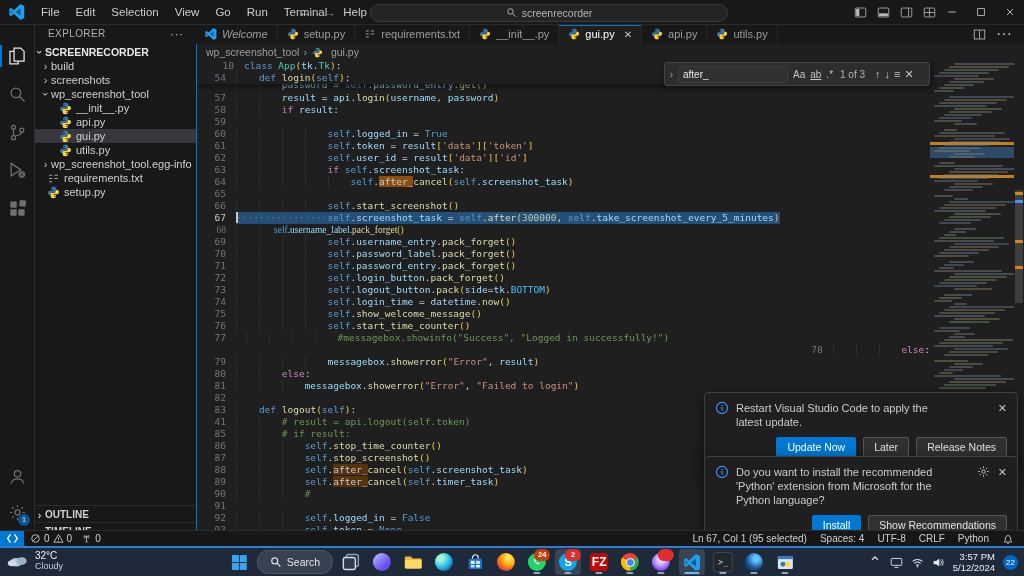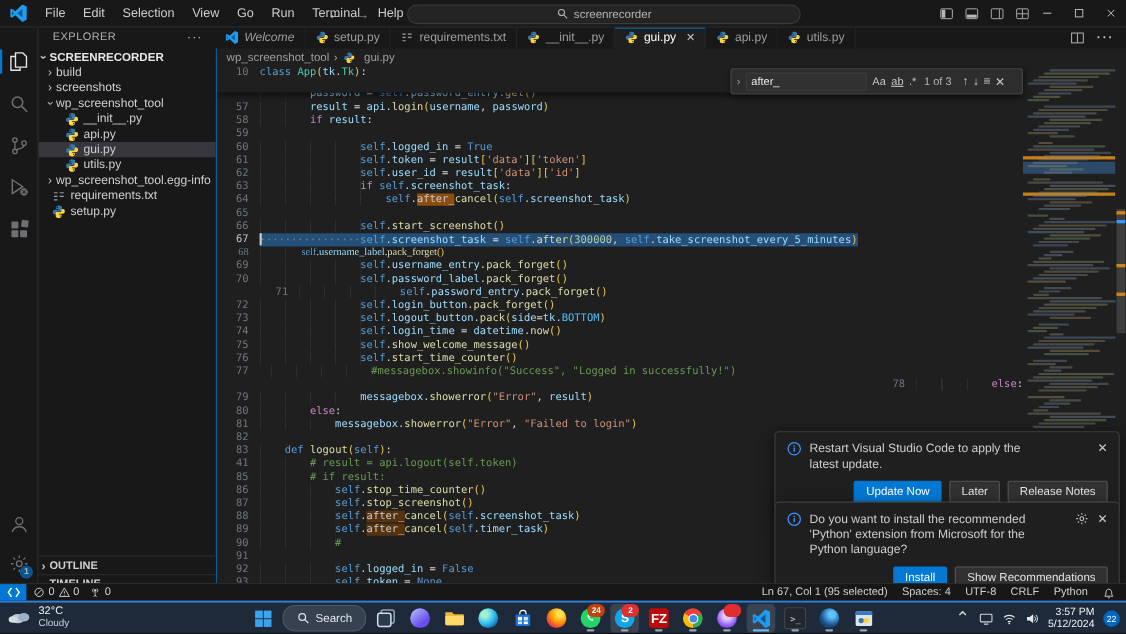"10" div.cl { padding-left: none -> 8px }
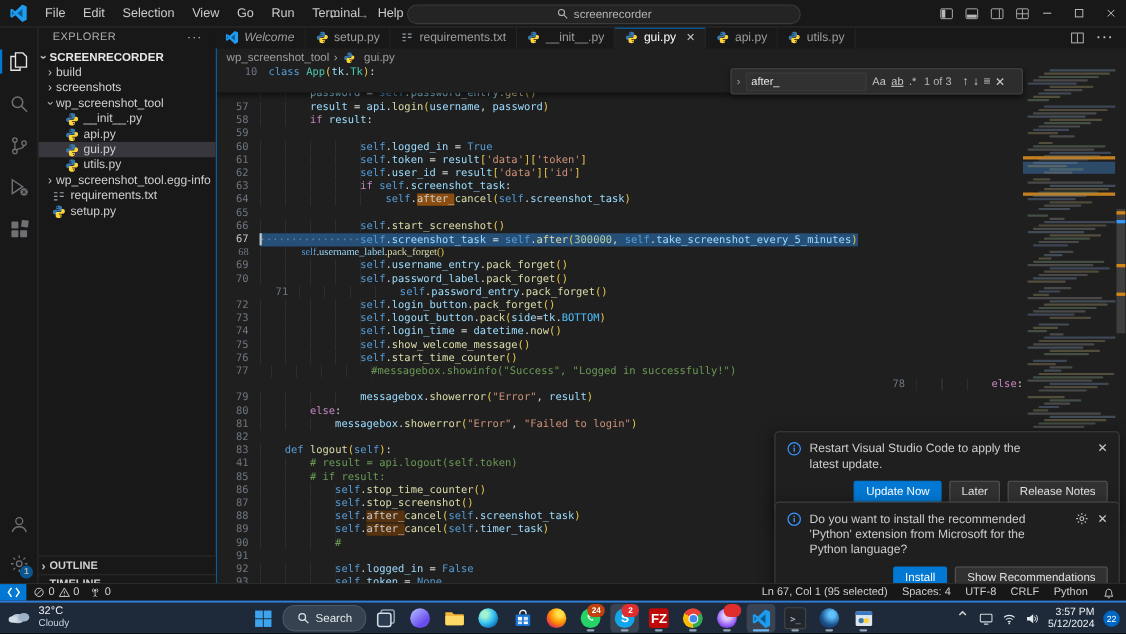"54" div.cl { html: none -> <div> <span>54</span> <span><span> </span><span>def</span><span> </span><span>login</span><span>(</span><span>self</span><span>)</span><span>:</span></span> </div> }
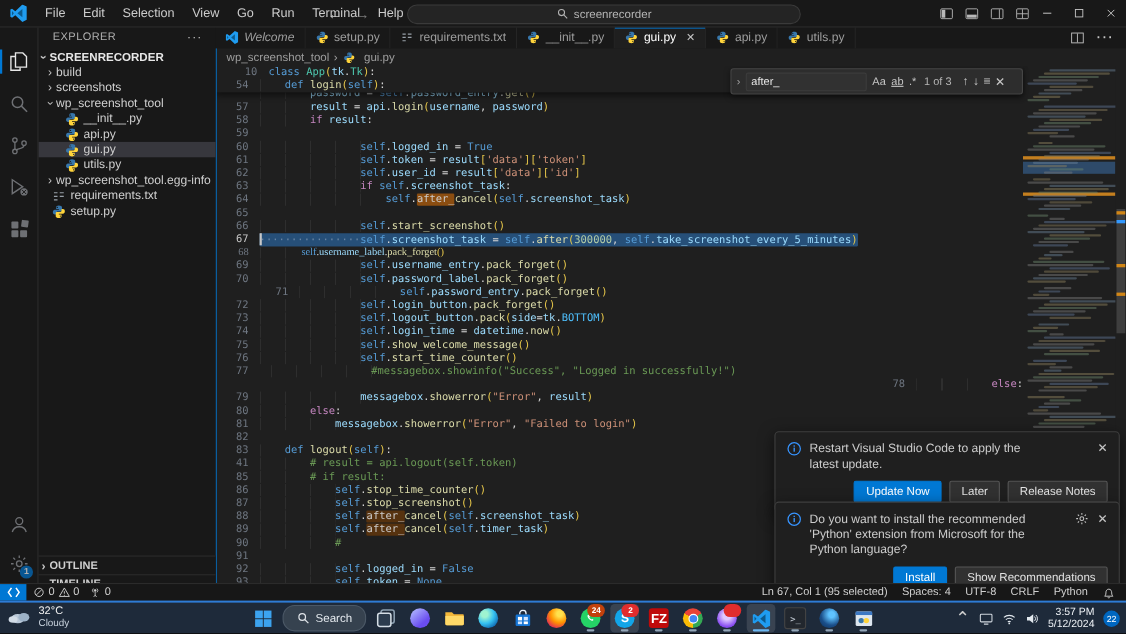"71" div.cl { margin-left: 36px -> none }
